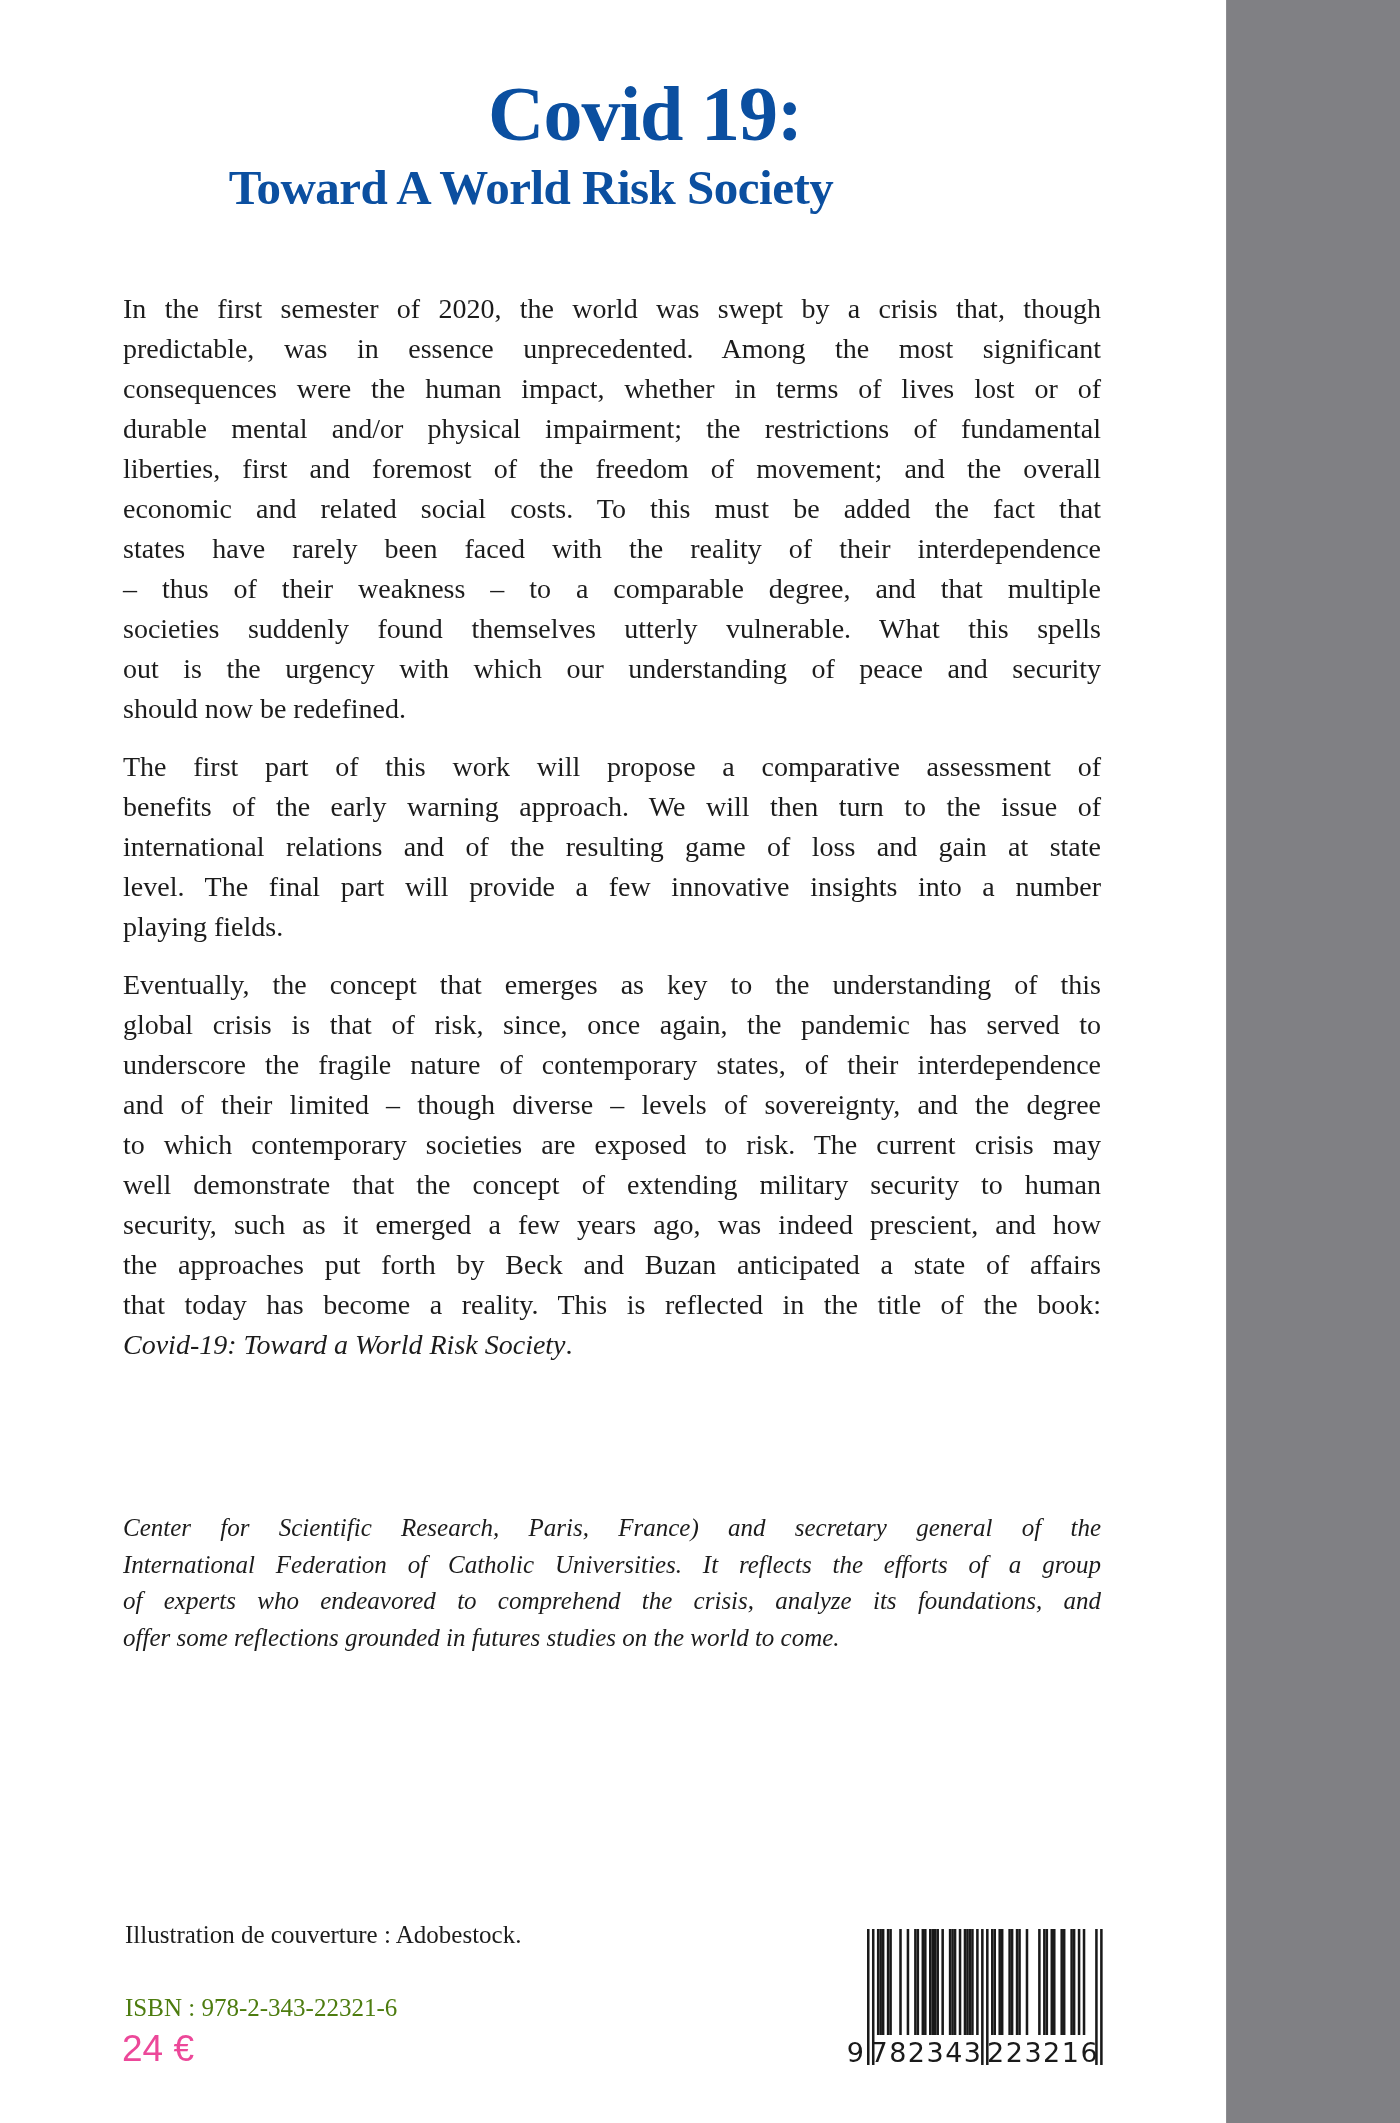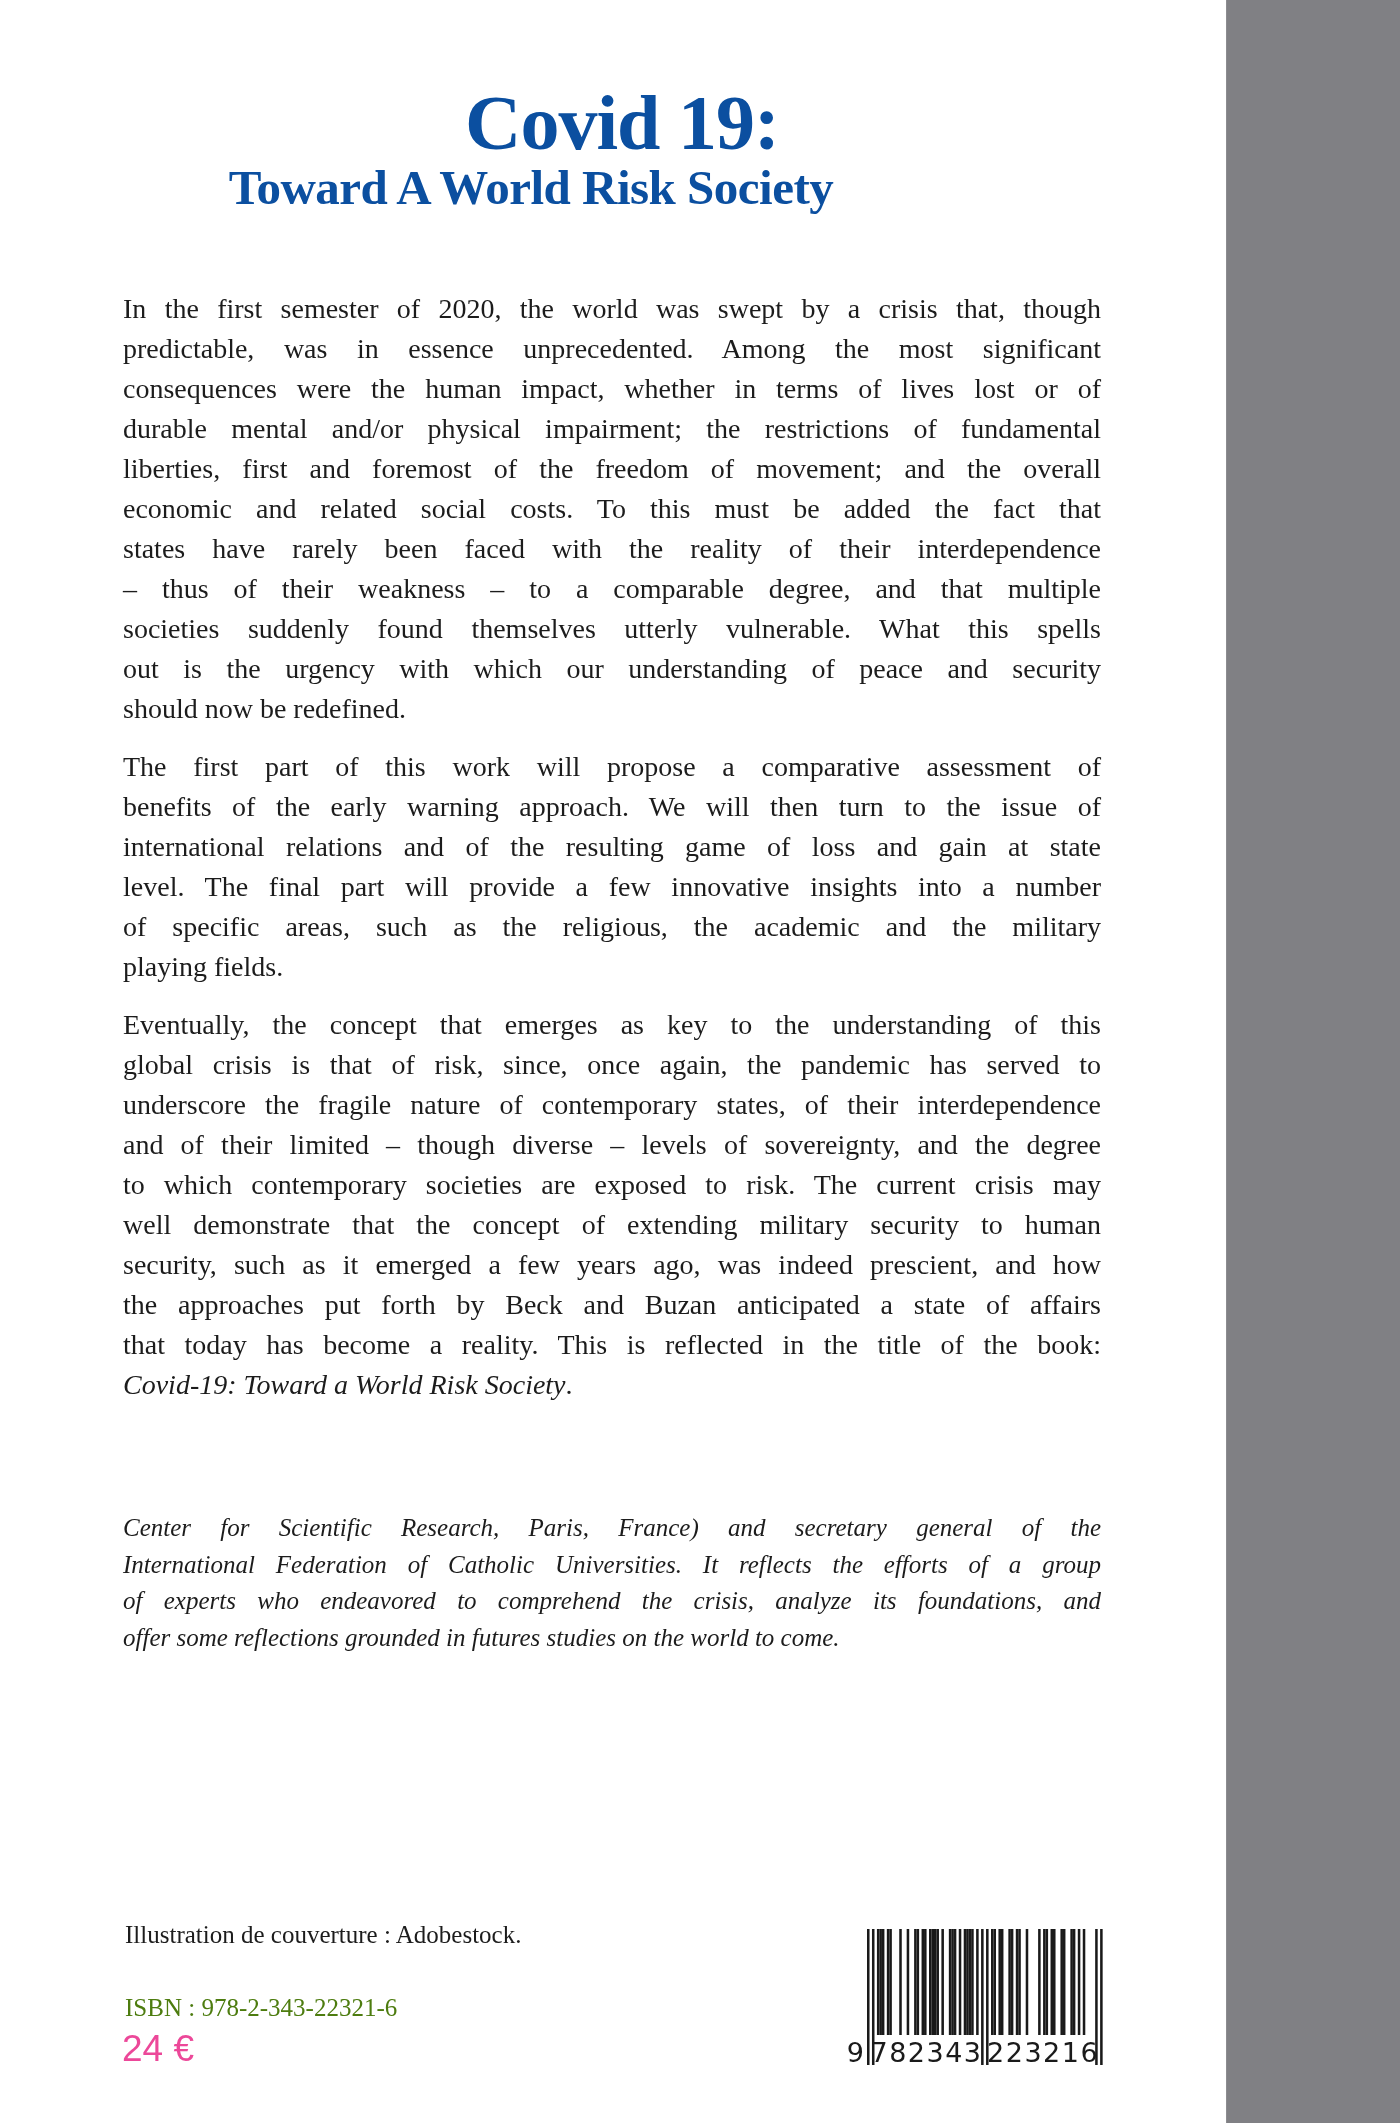"Covid 19:" .title { margin: 9px -> 0; padding-left: none -> 32px }
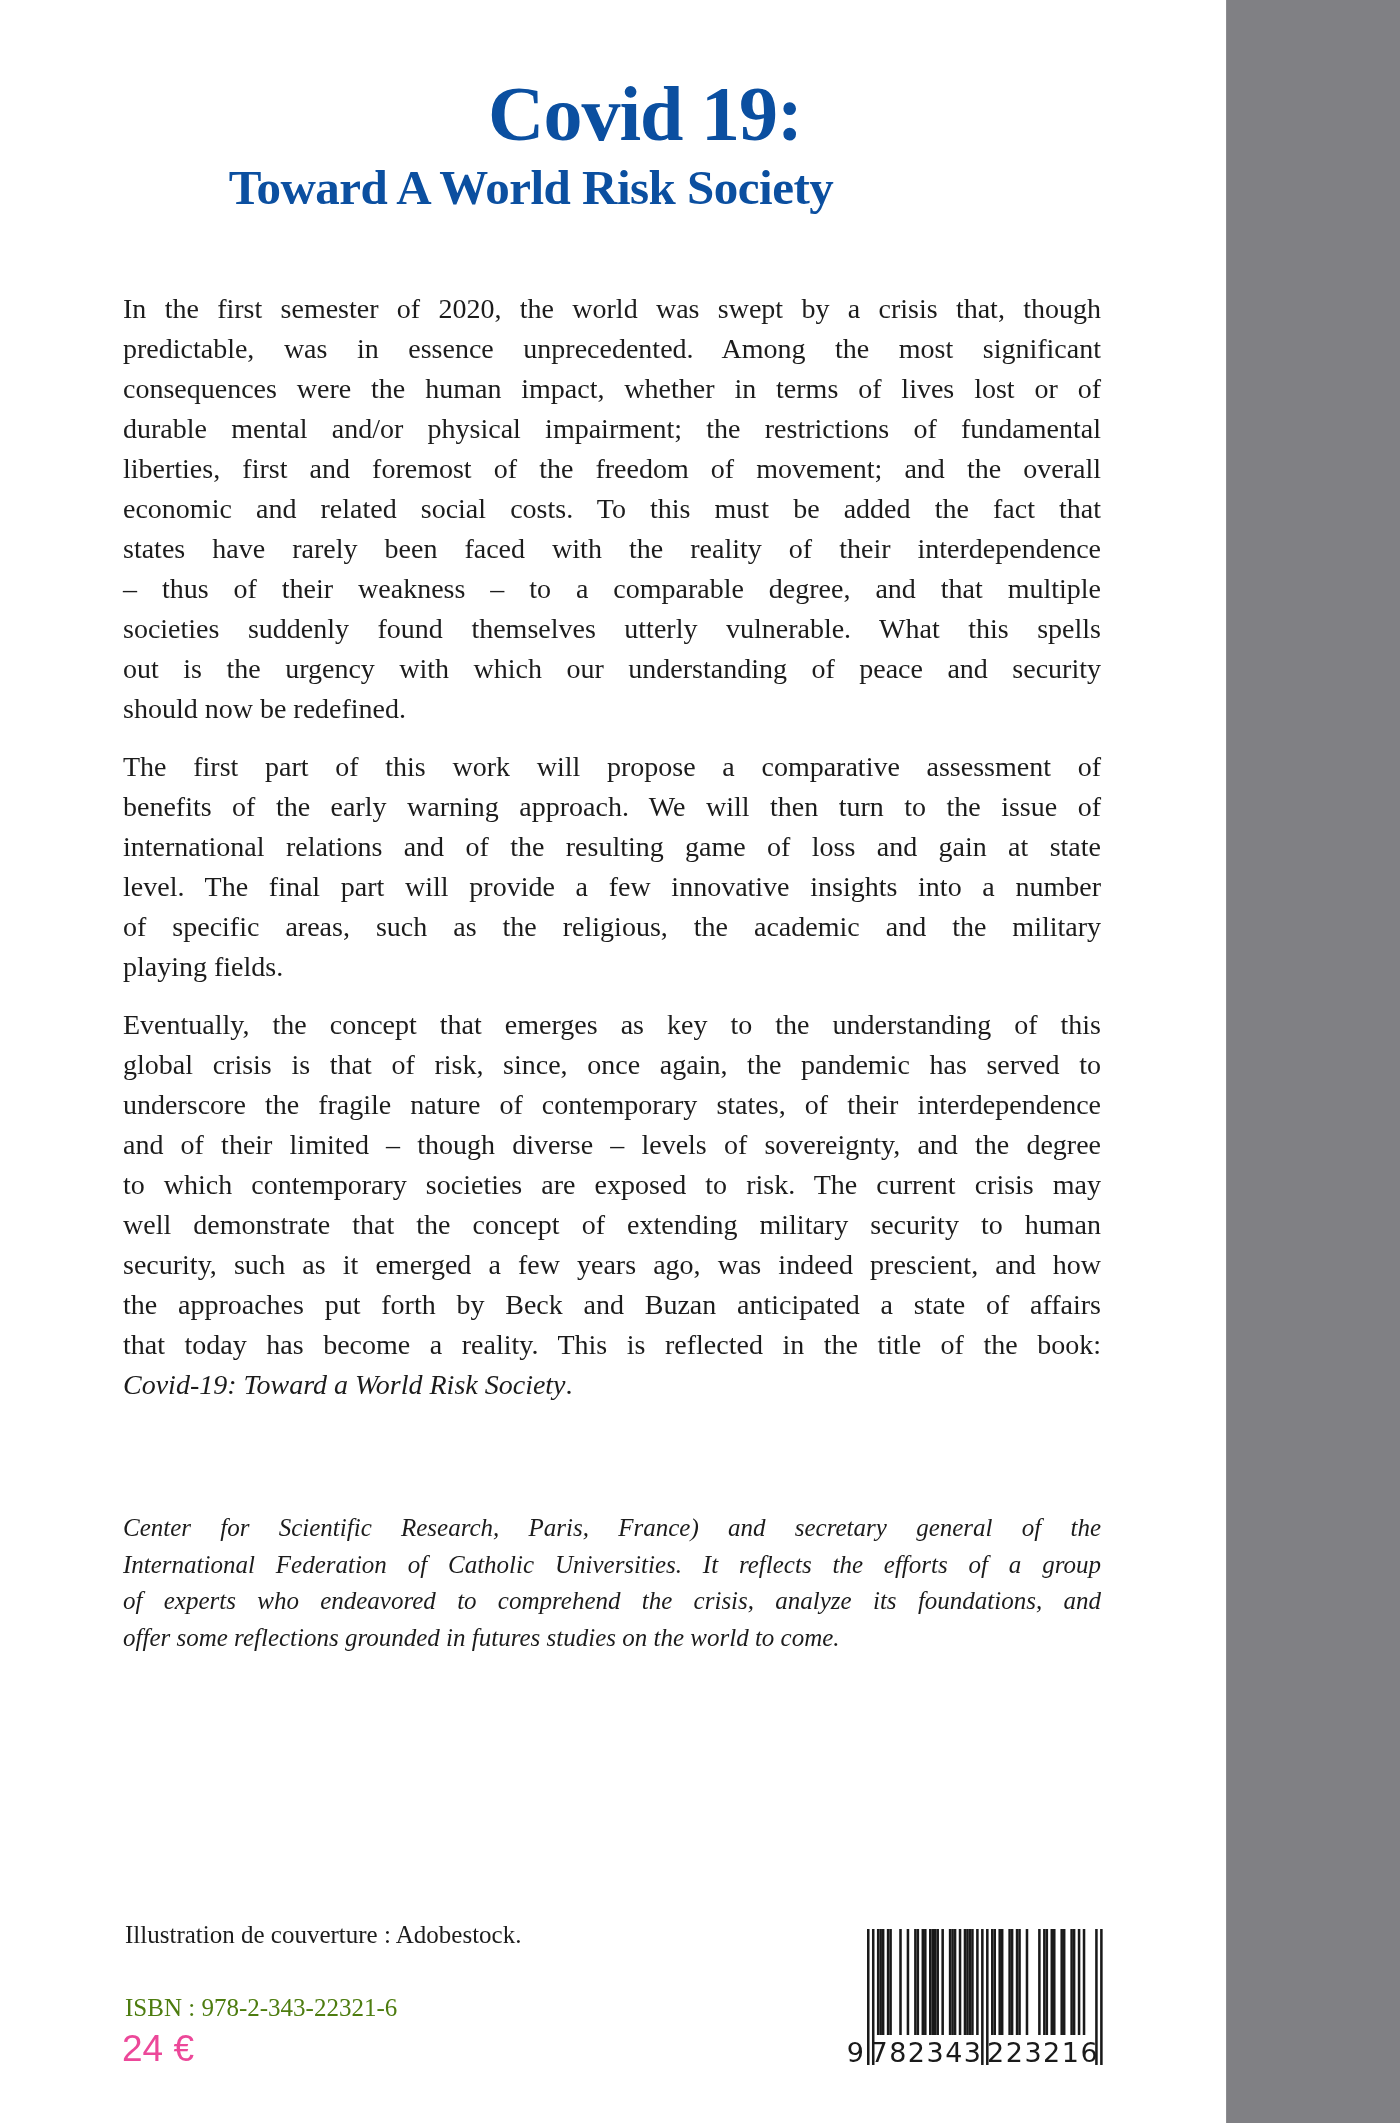"of specific areas, such as" span.line { html: <span>of specific areas, such as the religious, the academic and the military</span> -> none }
